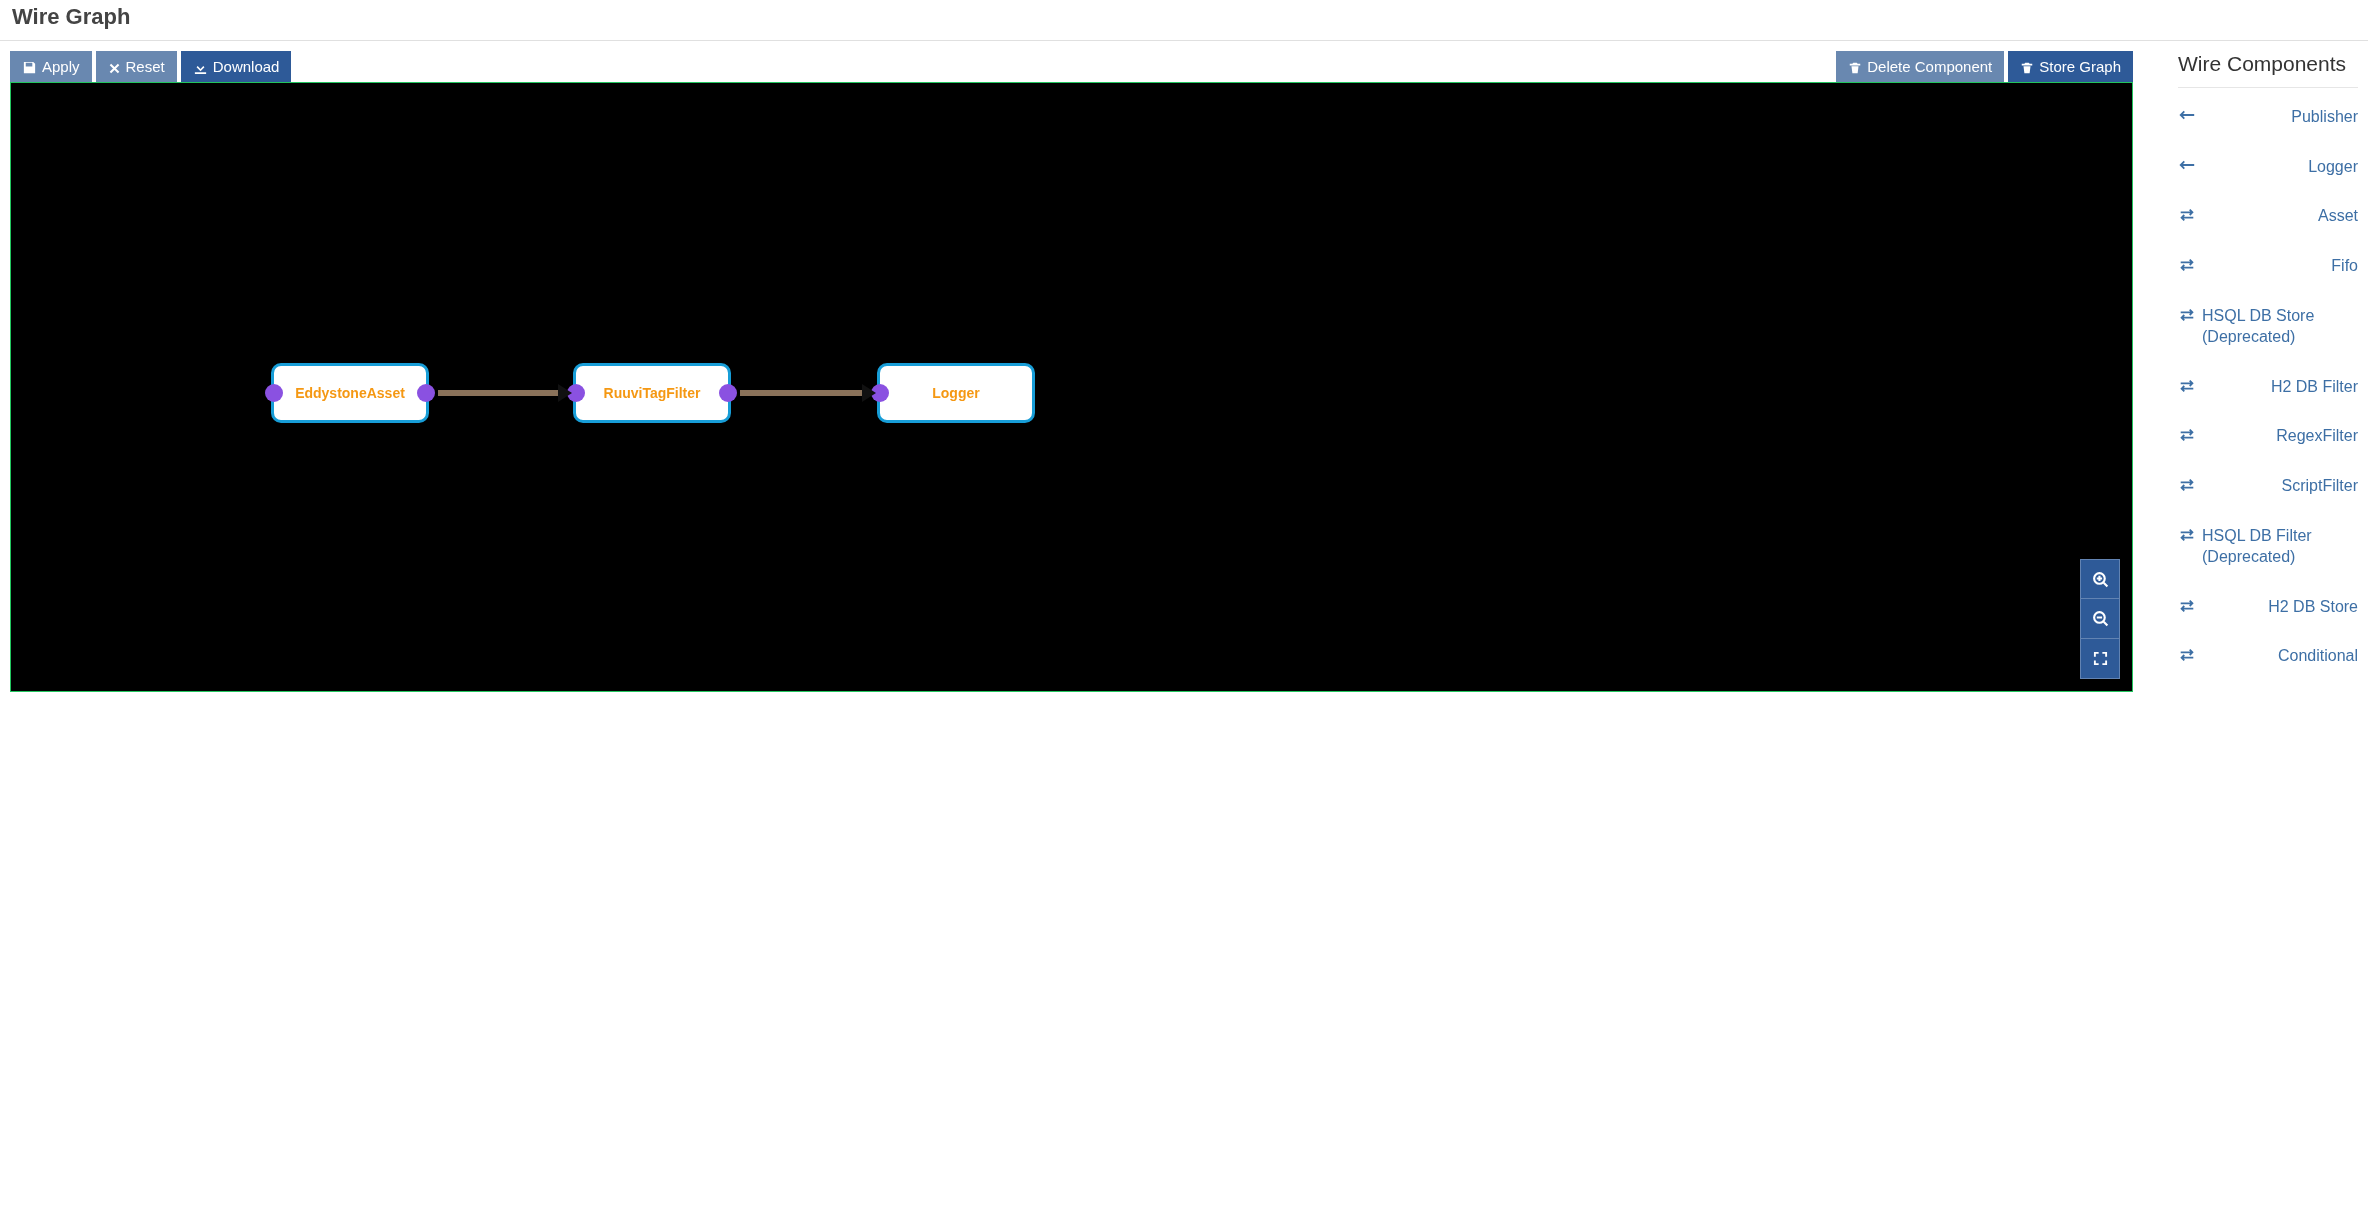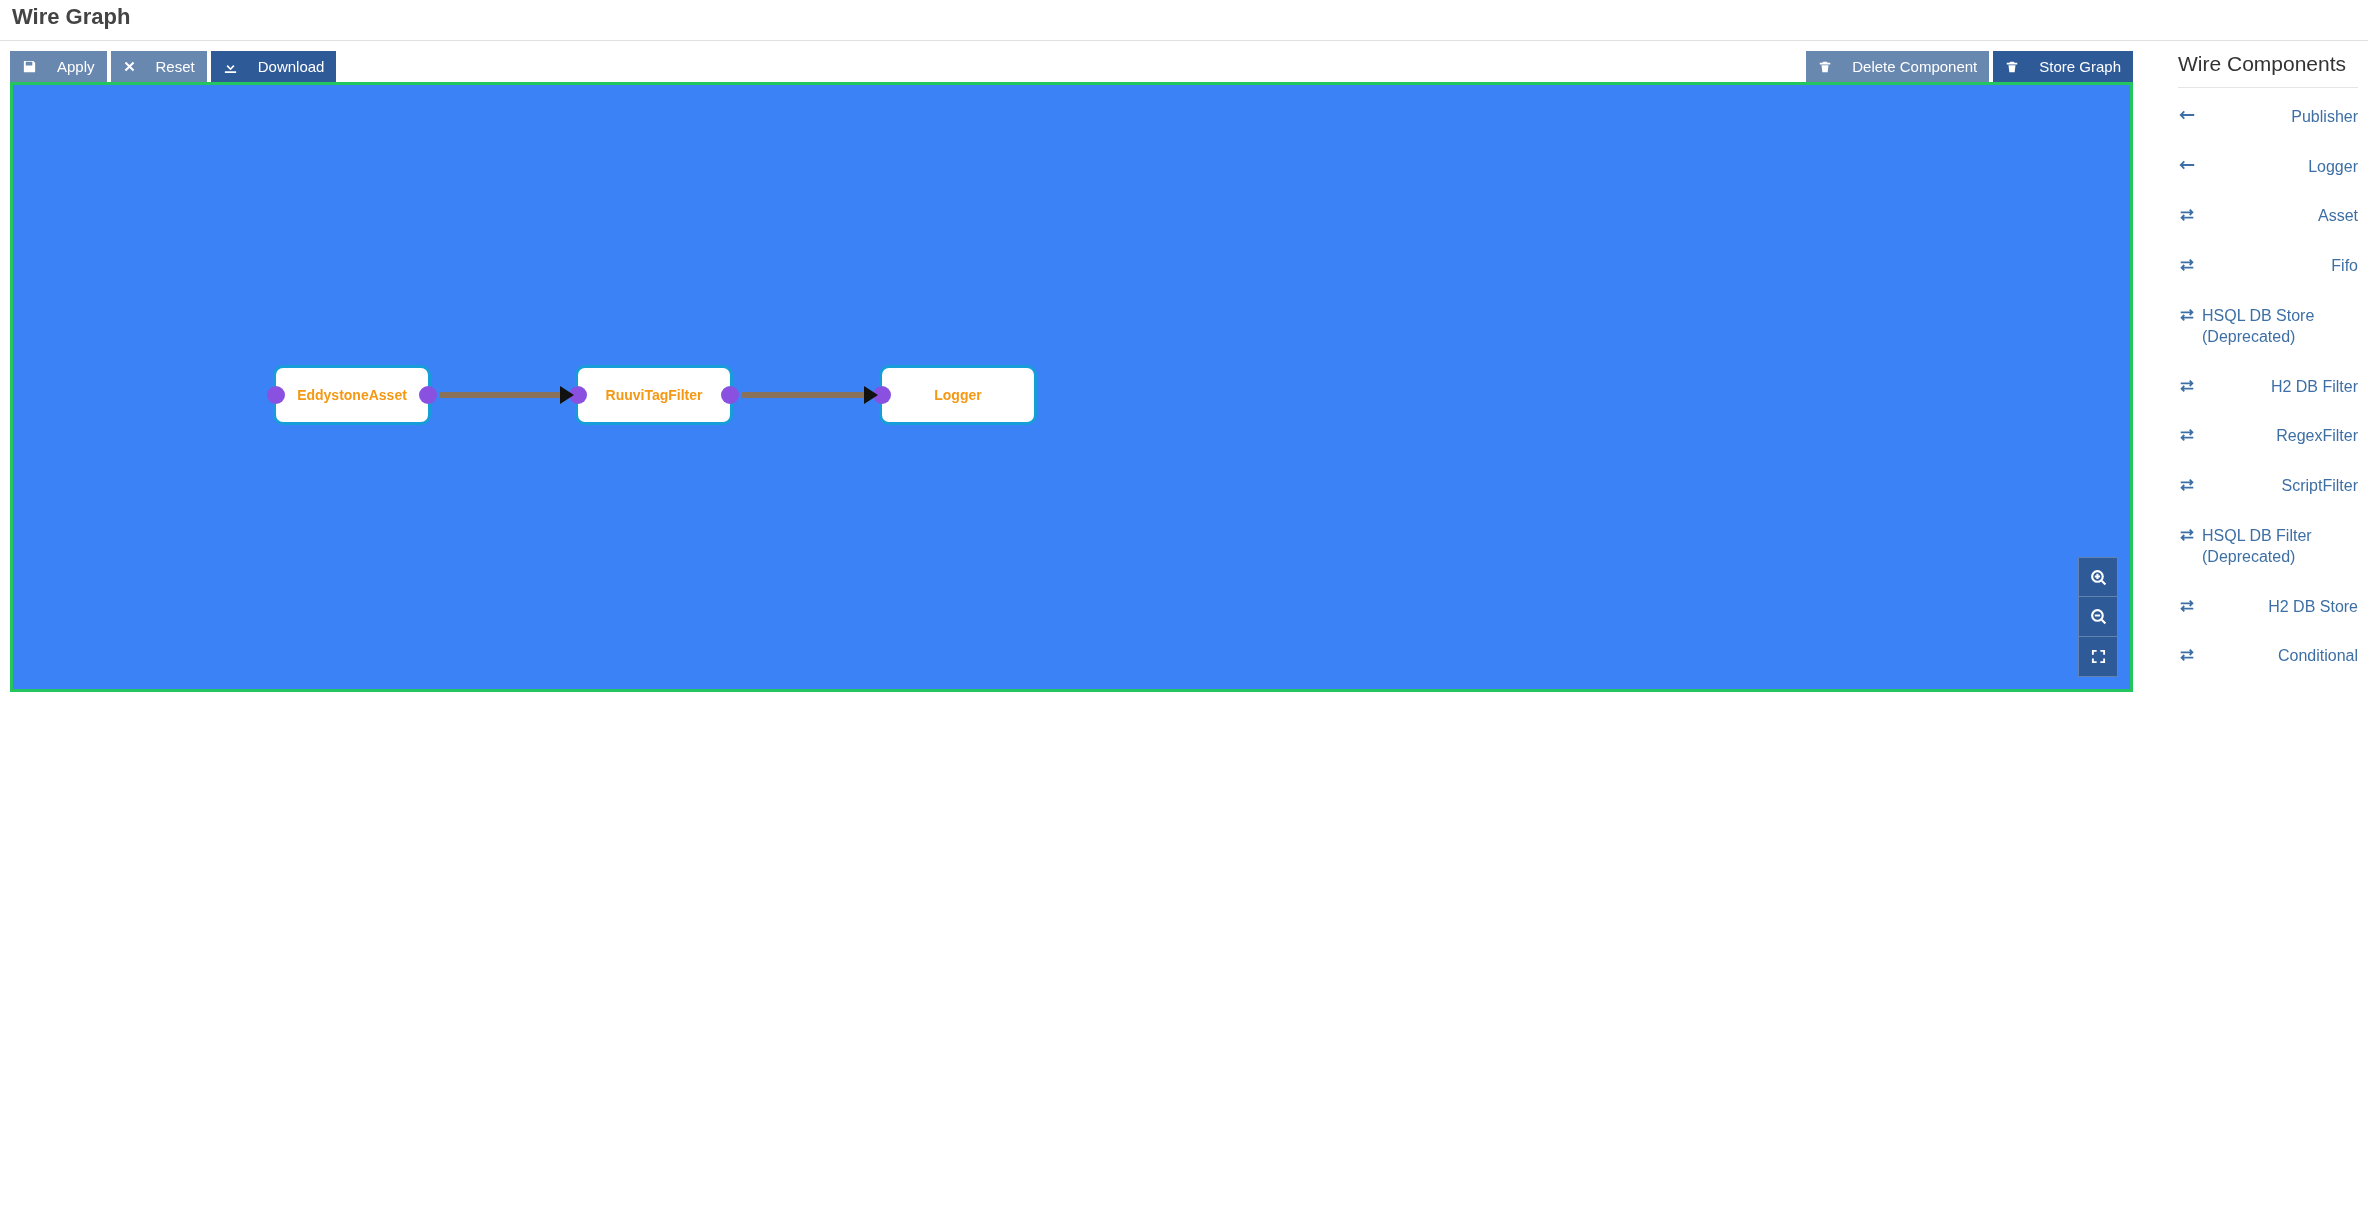"Apply" .btn { align-items: center -> flex-end; gap: 20px -> 5px }
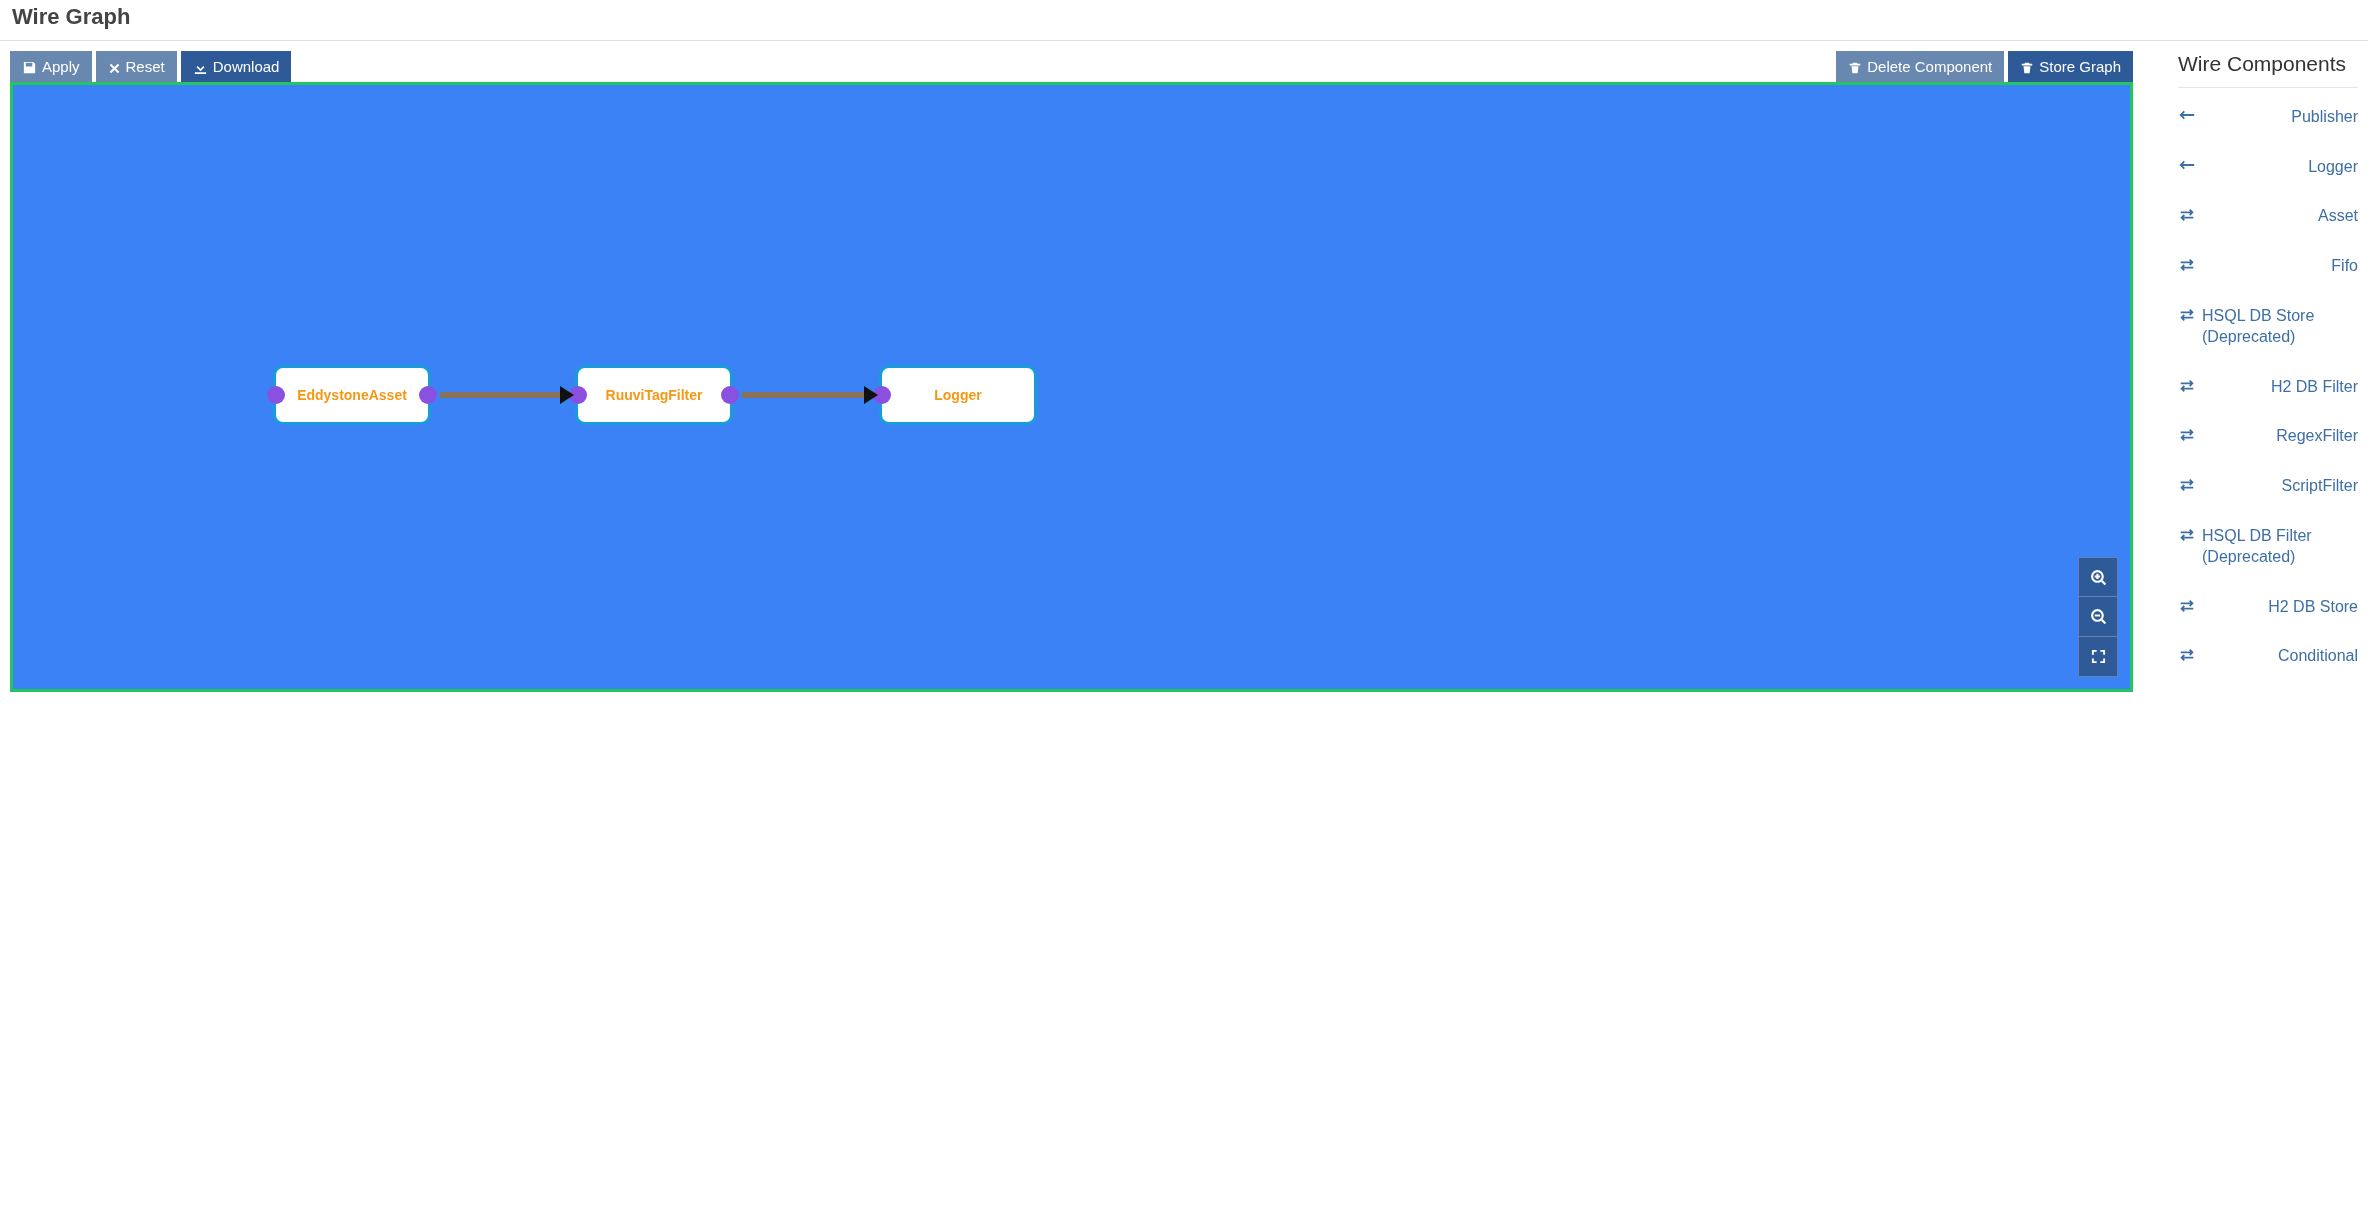"EddystoneAsset" .canvas { background: #3b82f6 -> #000000; border: 3px solid #22c55e -> 1px solid #22c55e }
